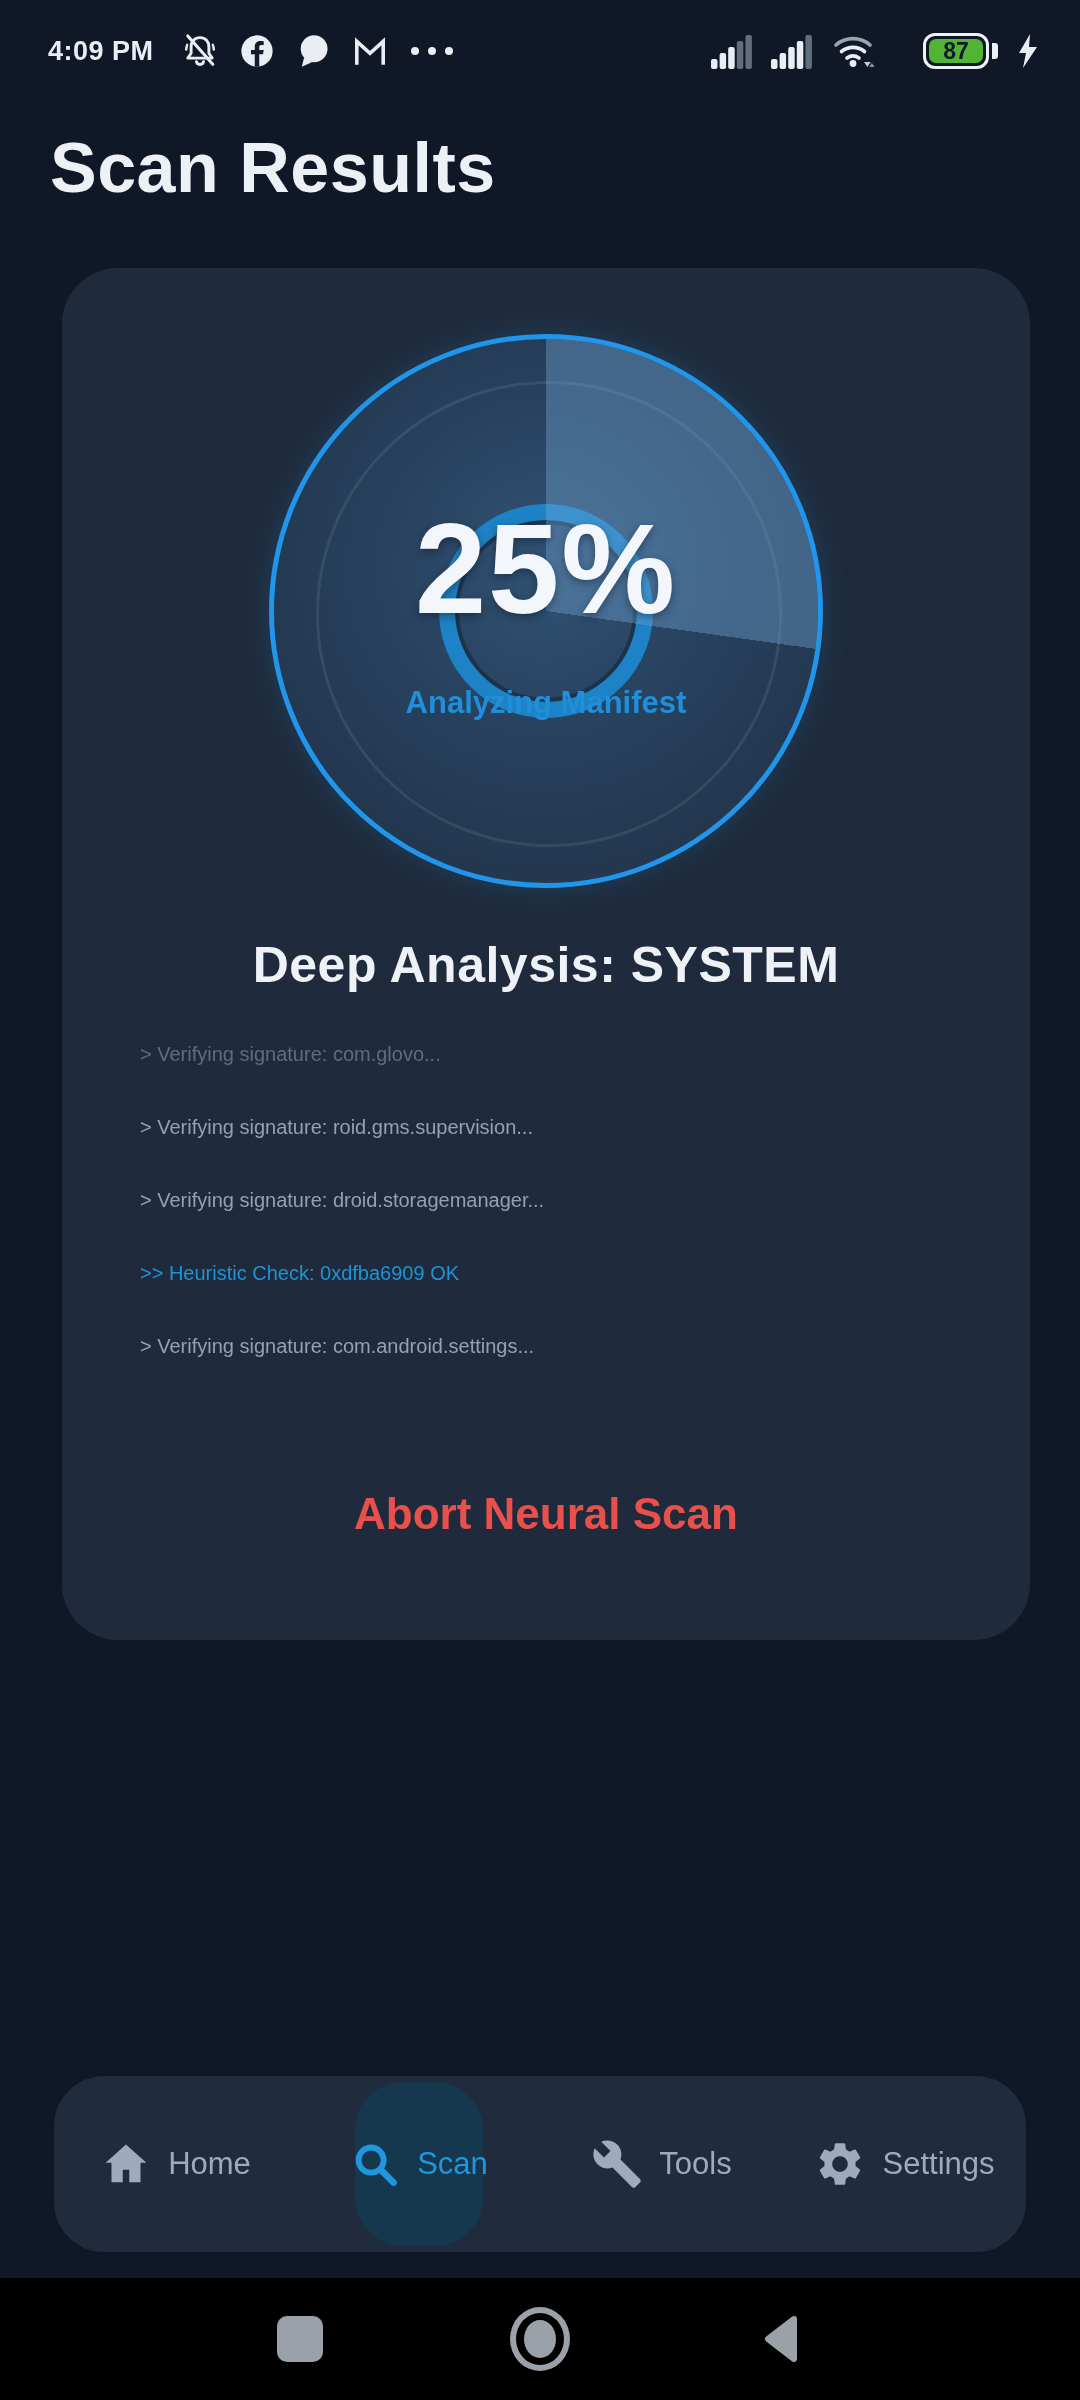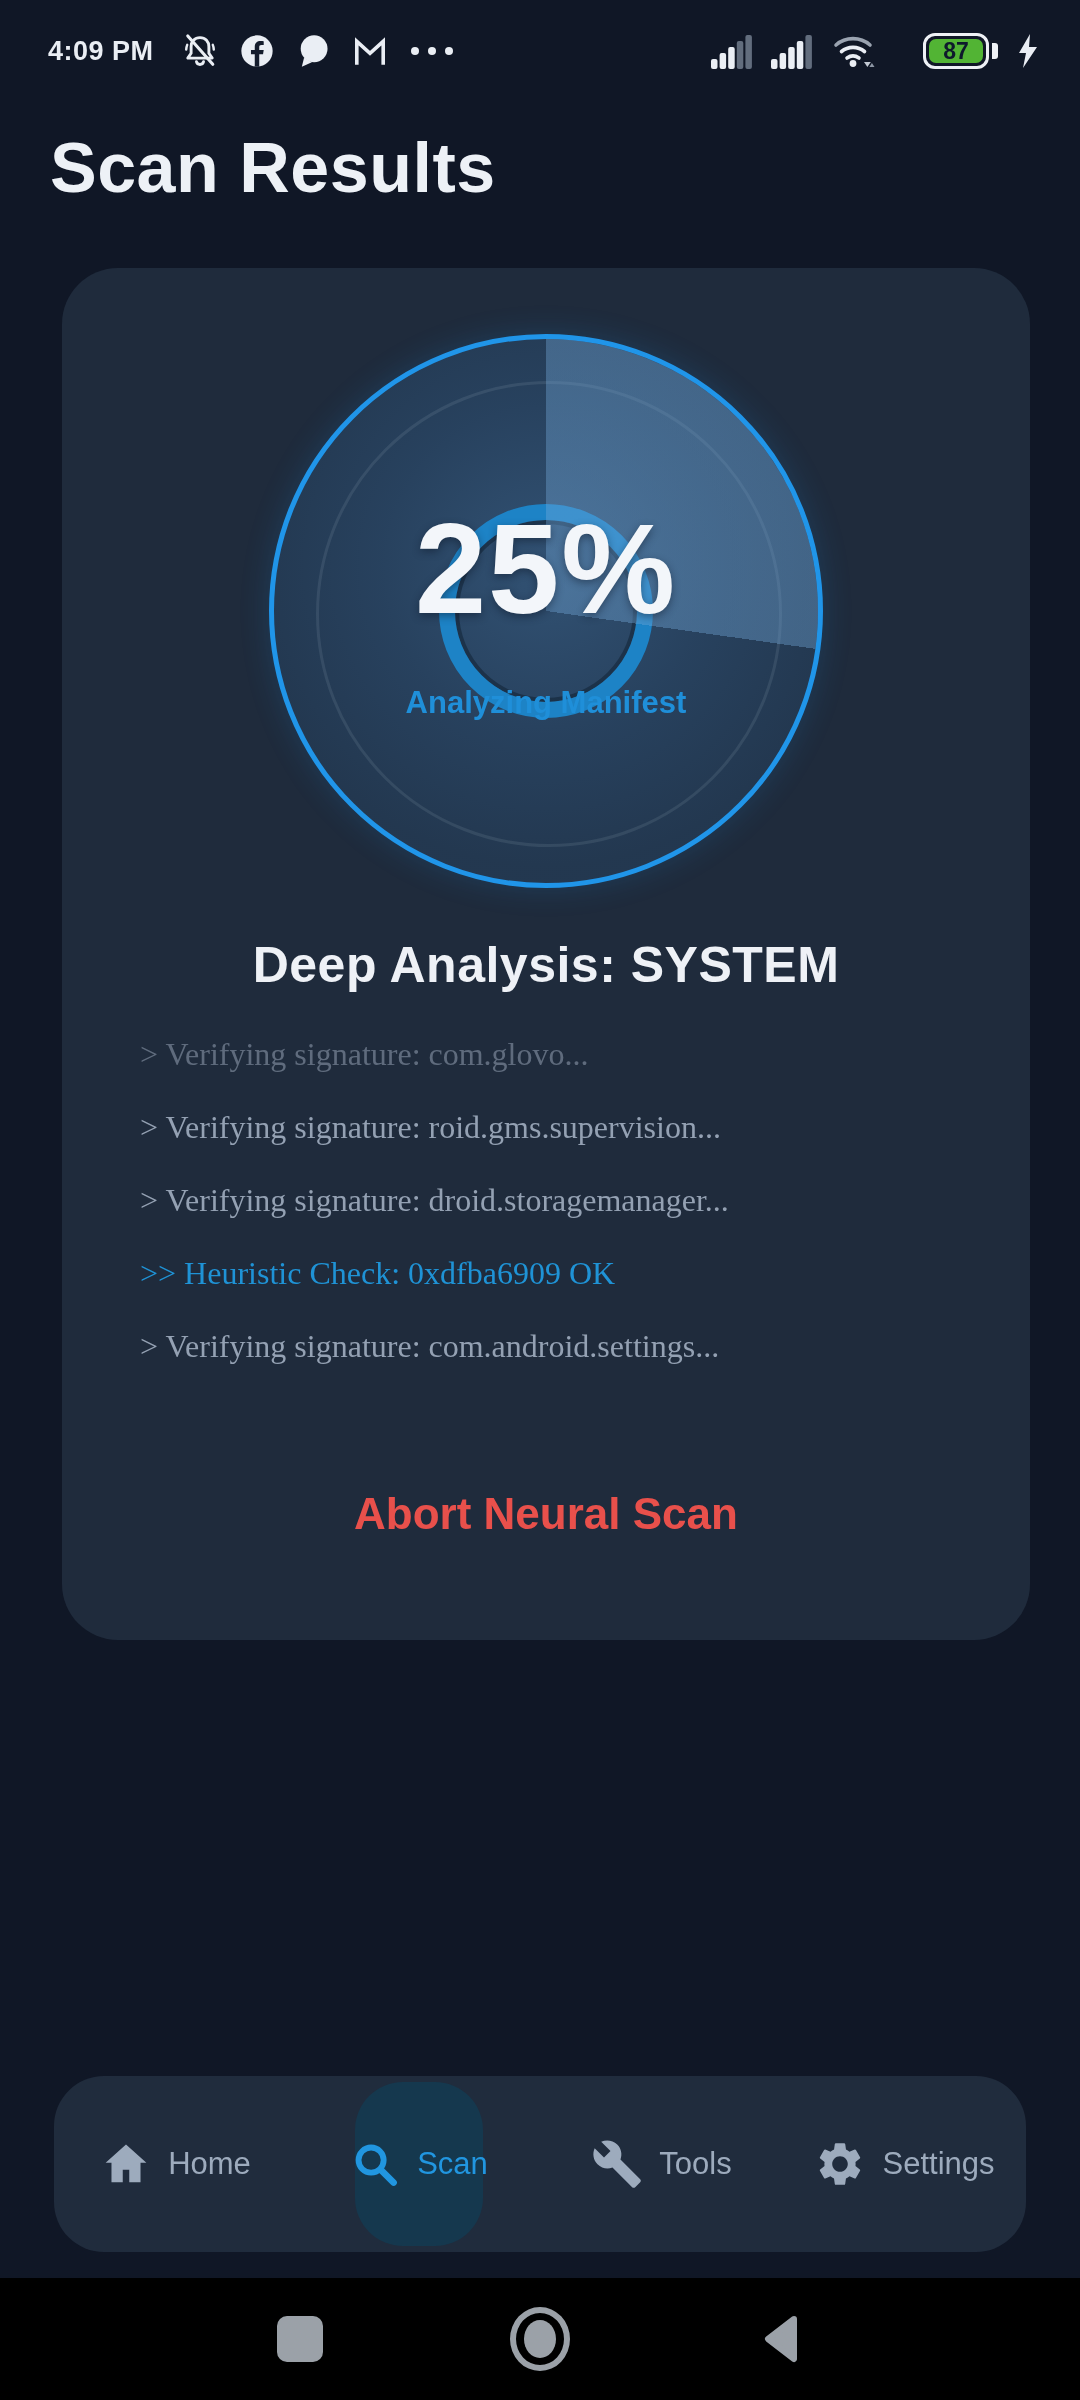"> Verifying signature: com.glovo..." .log-line { font-family: Liberation Serif, serif -> Liberation Sans, sans-serif; font-size: 32px -> 20px }
